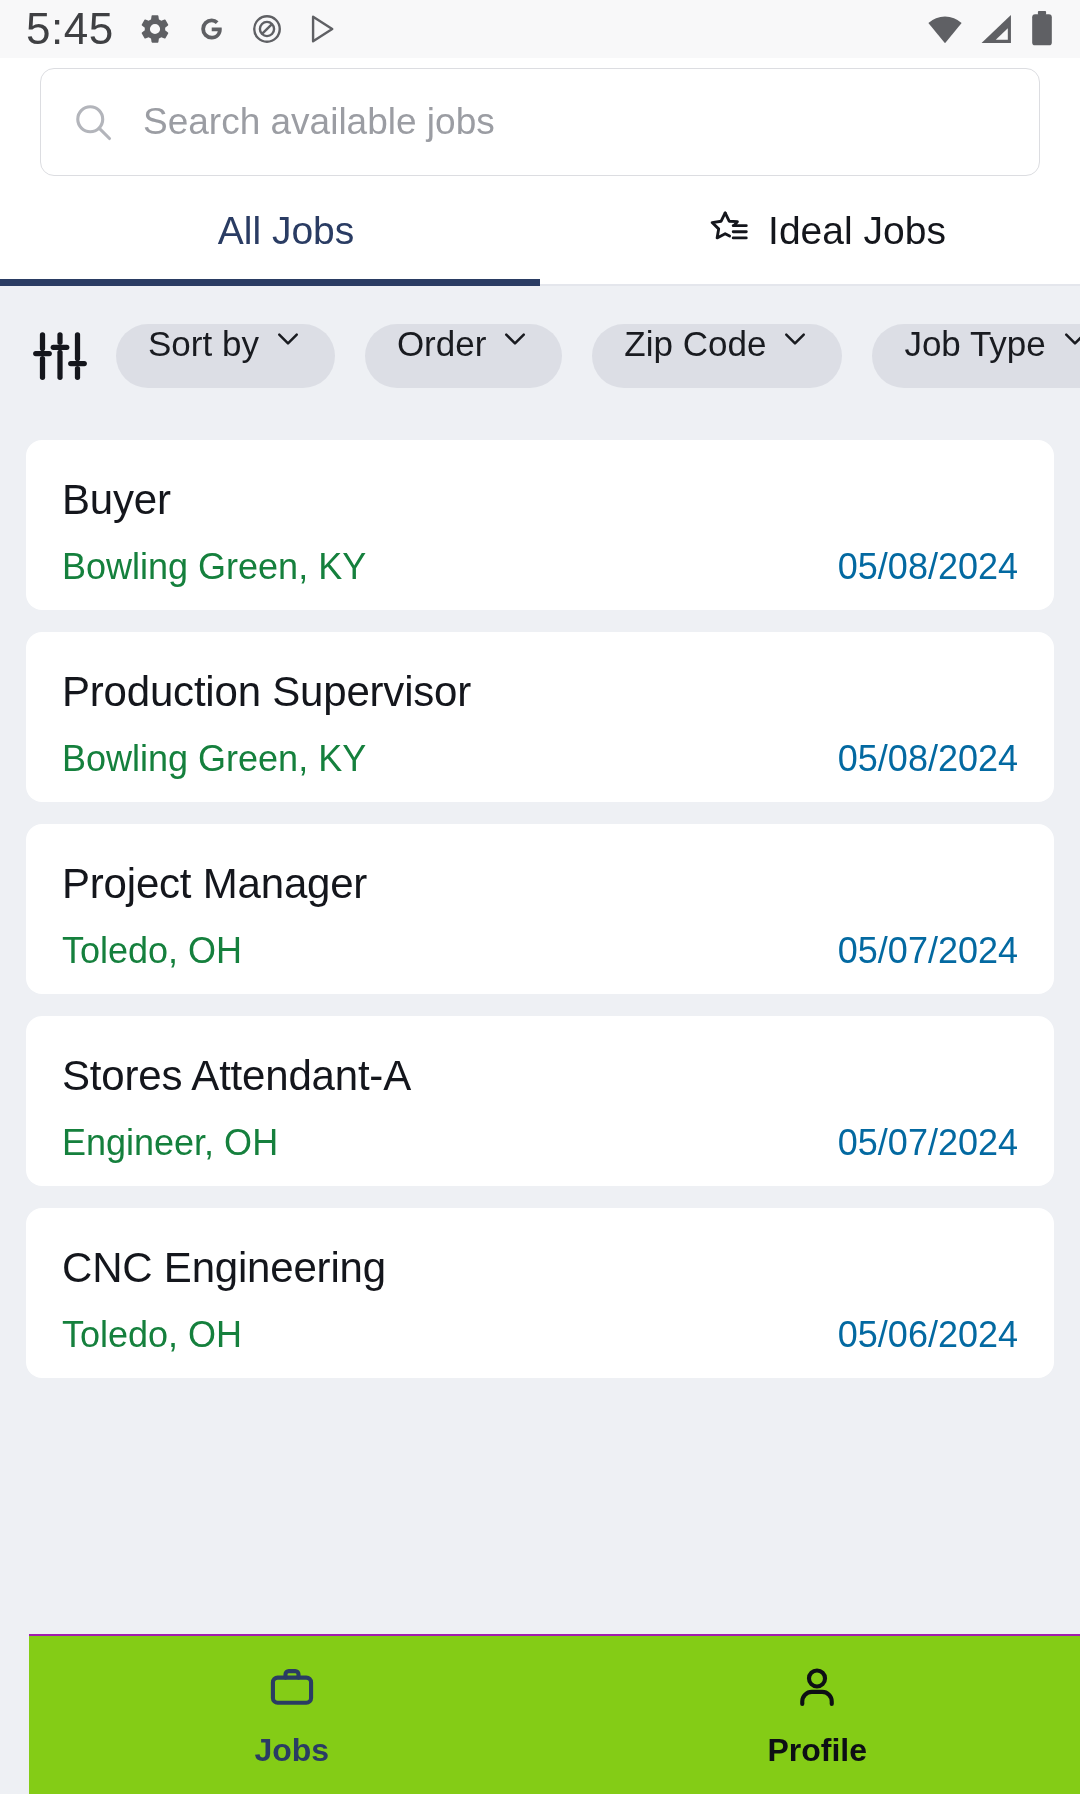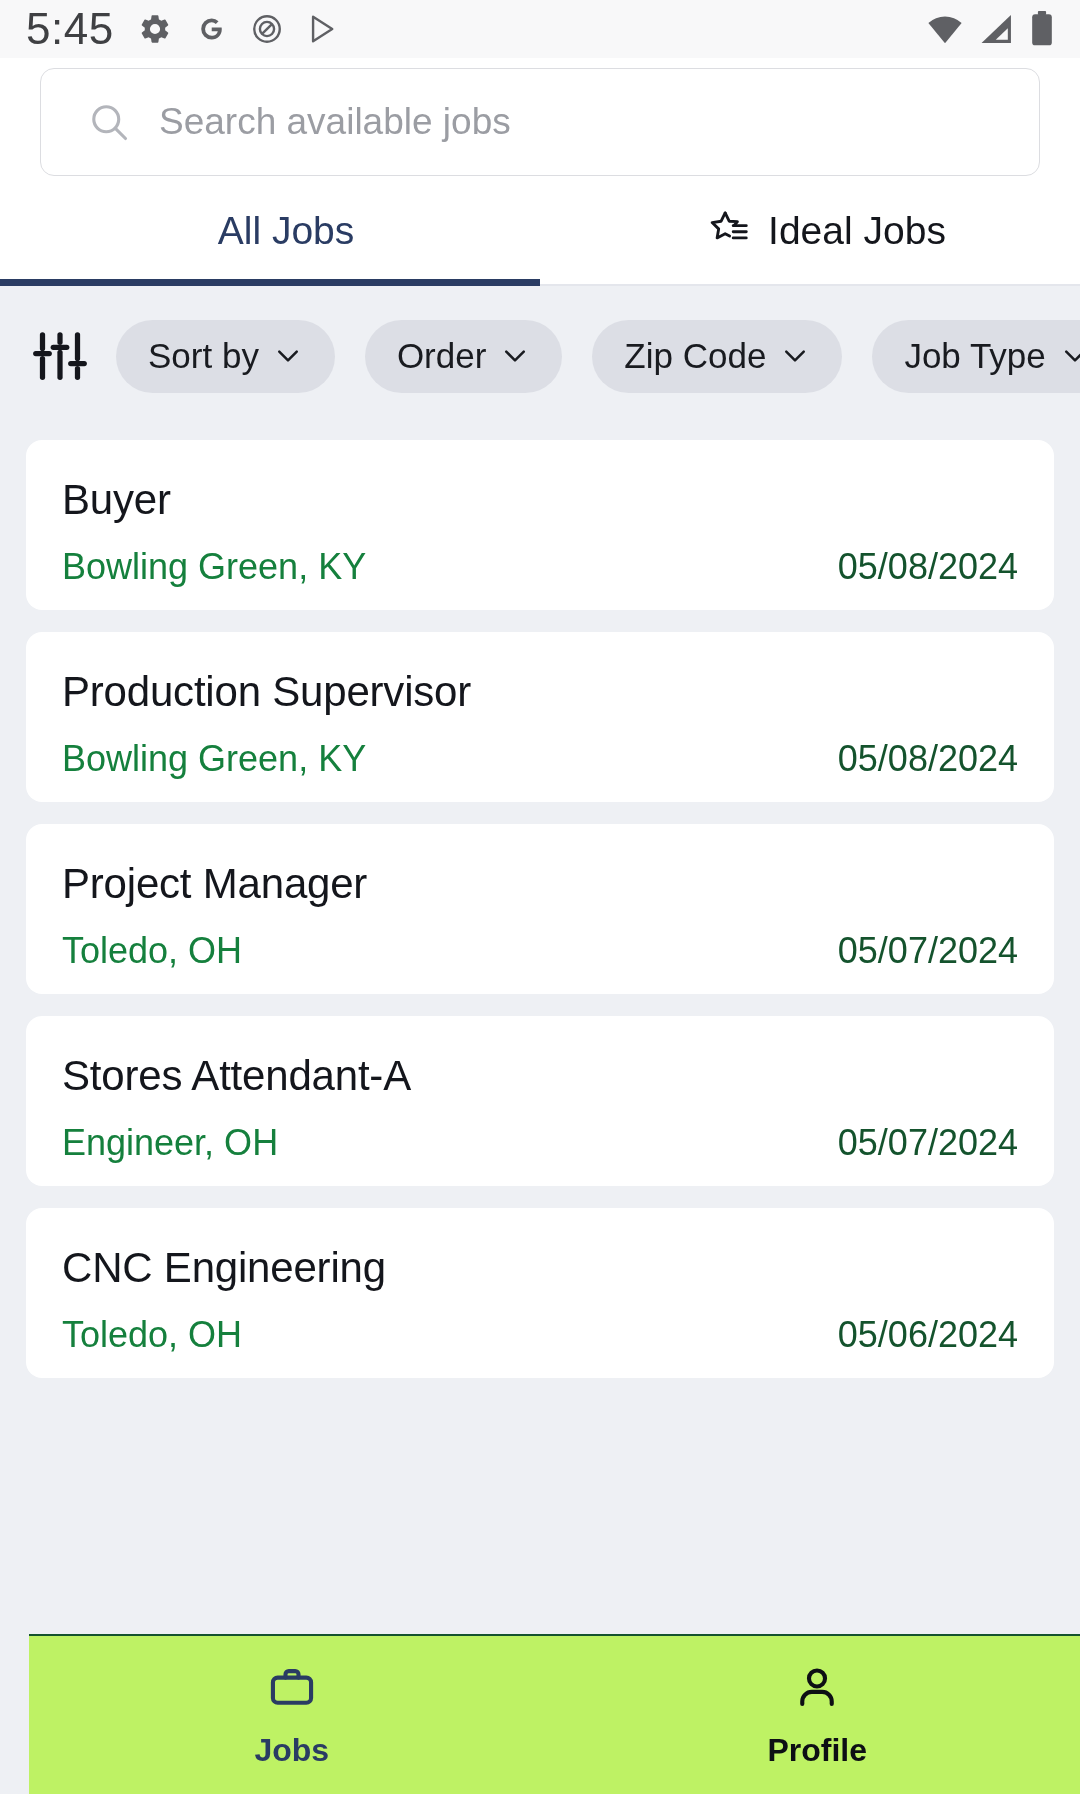"Search available jobs" .search-box { padding: 0 46px -> 0 30px }
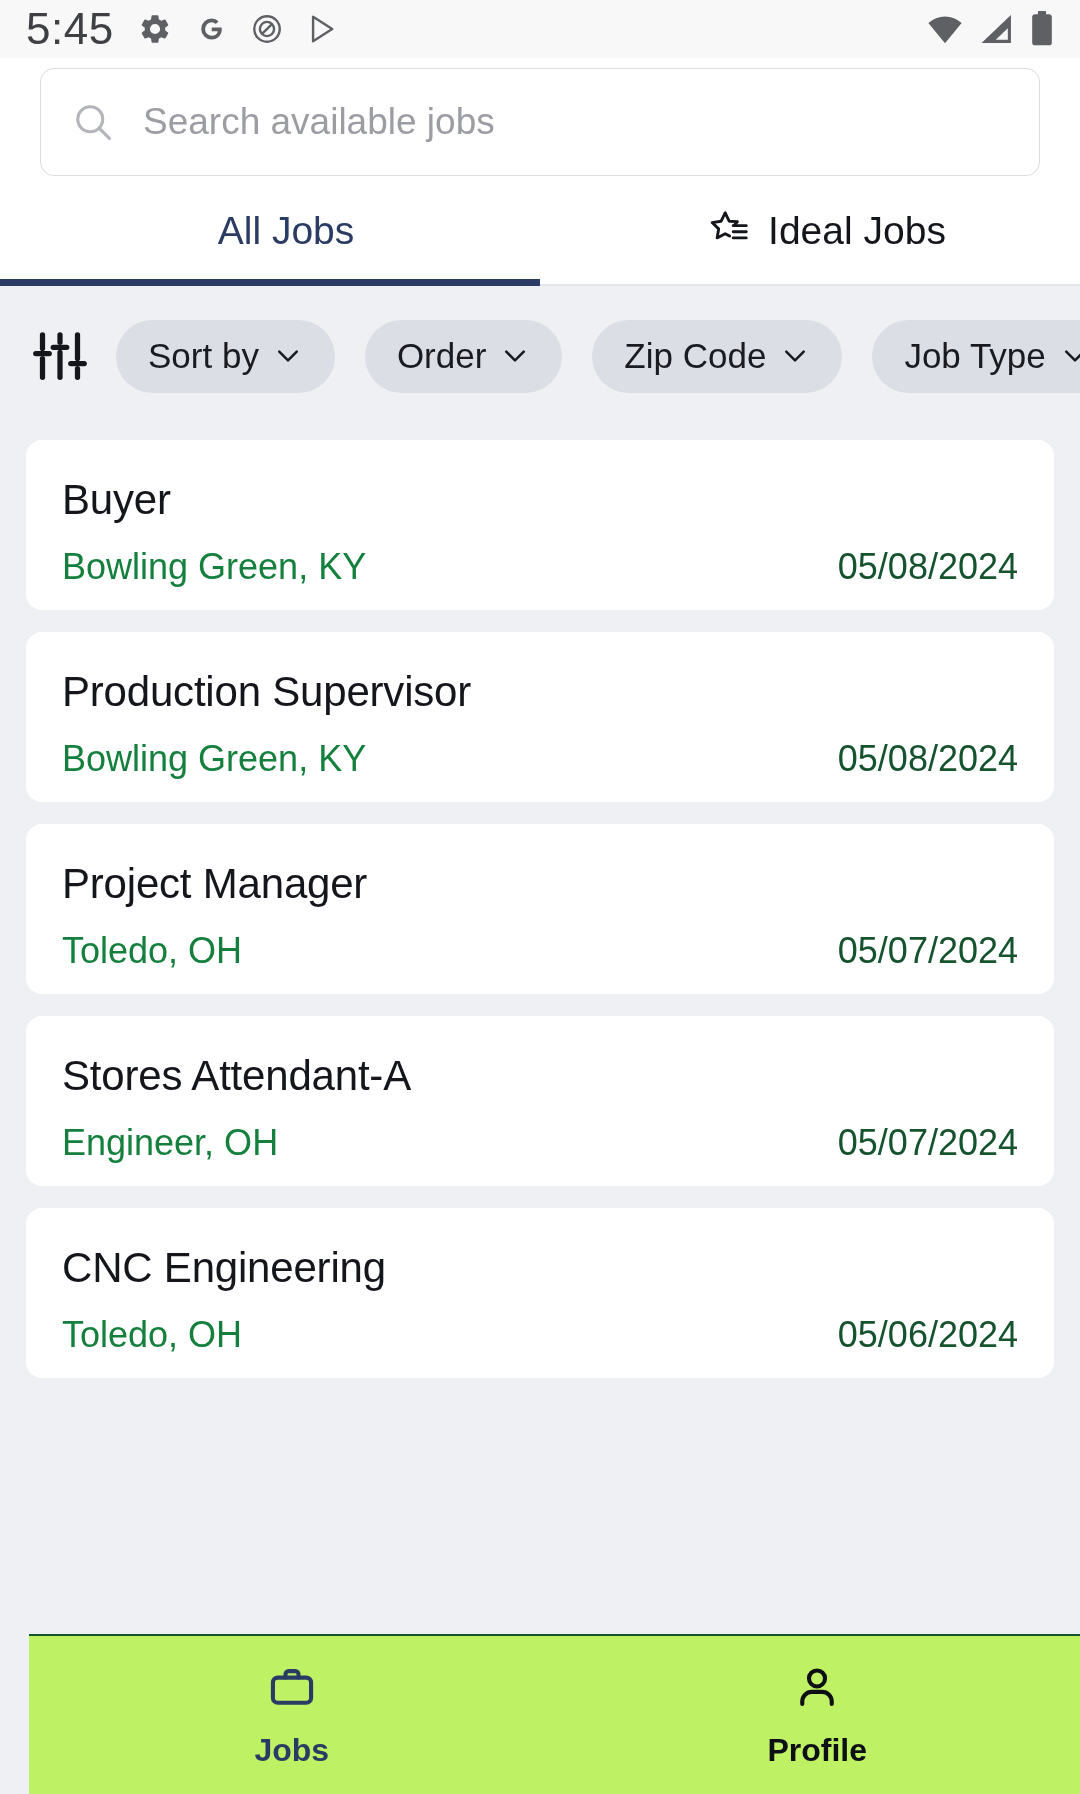"Sort by" .chip { align-items: center -> flex-start; height: 73px -> 64px }
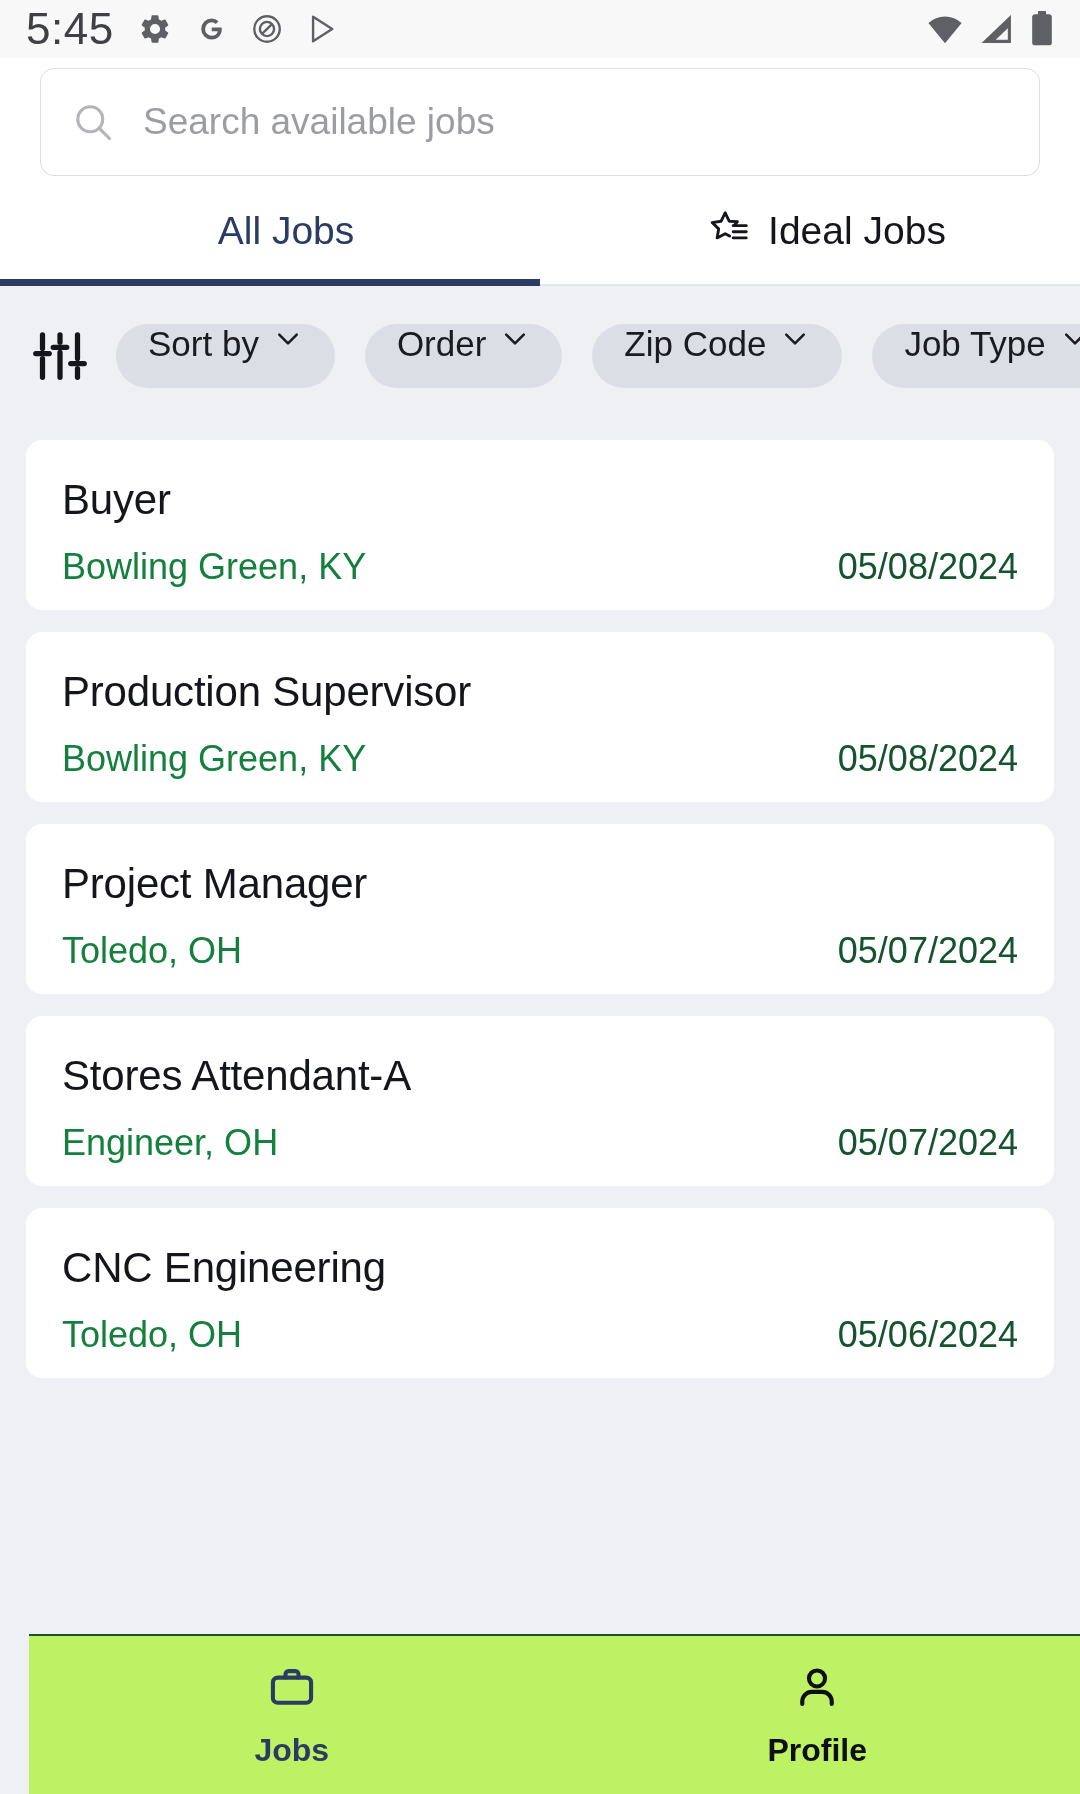"05/08/2024" .job-date { color: #14532d -> #0369a1 }
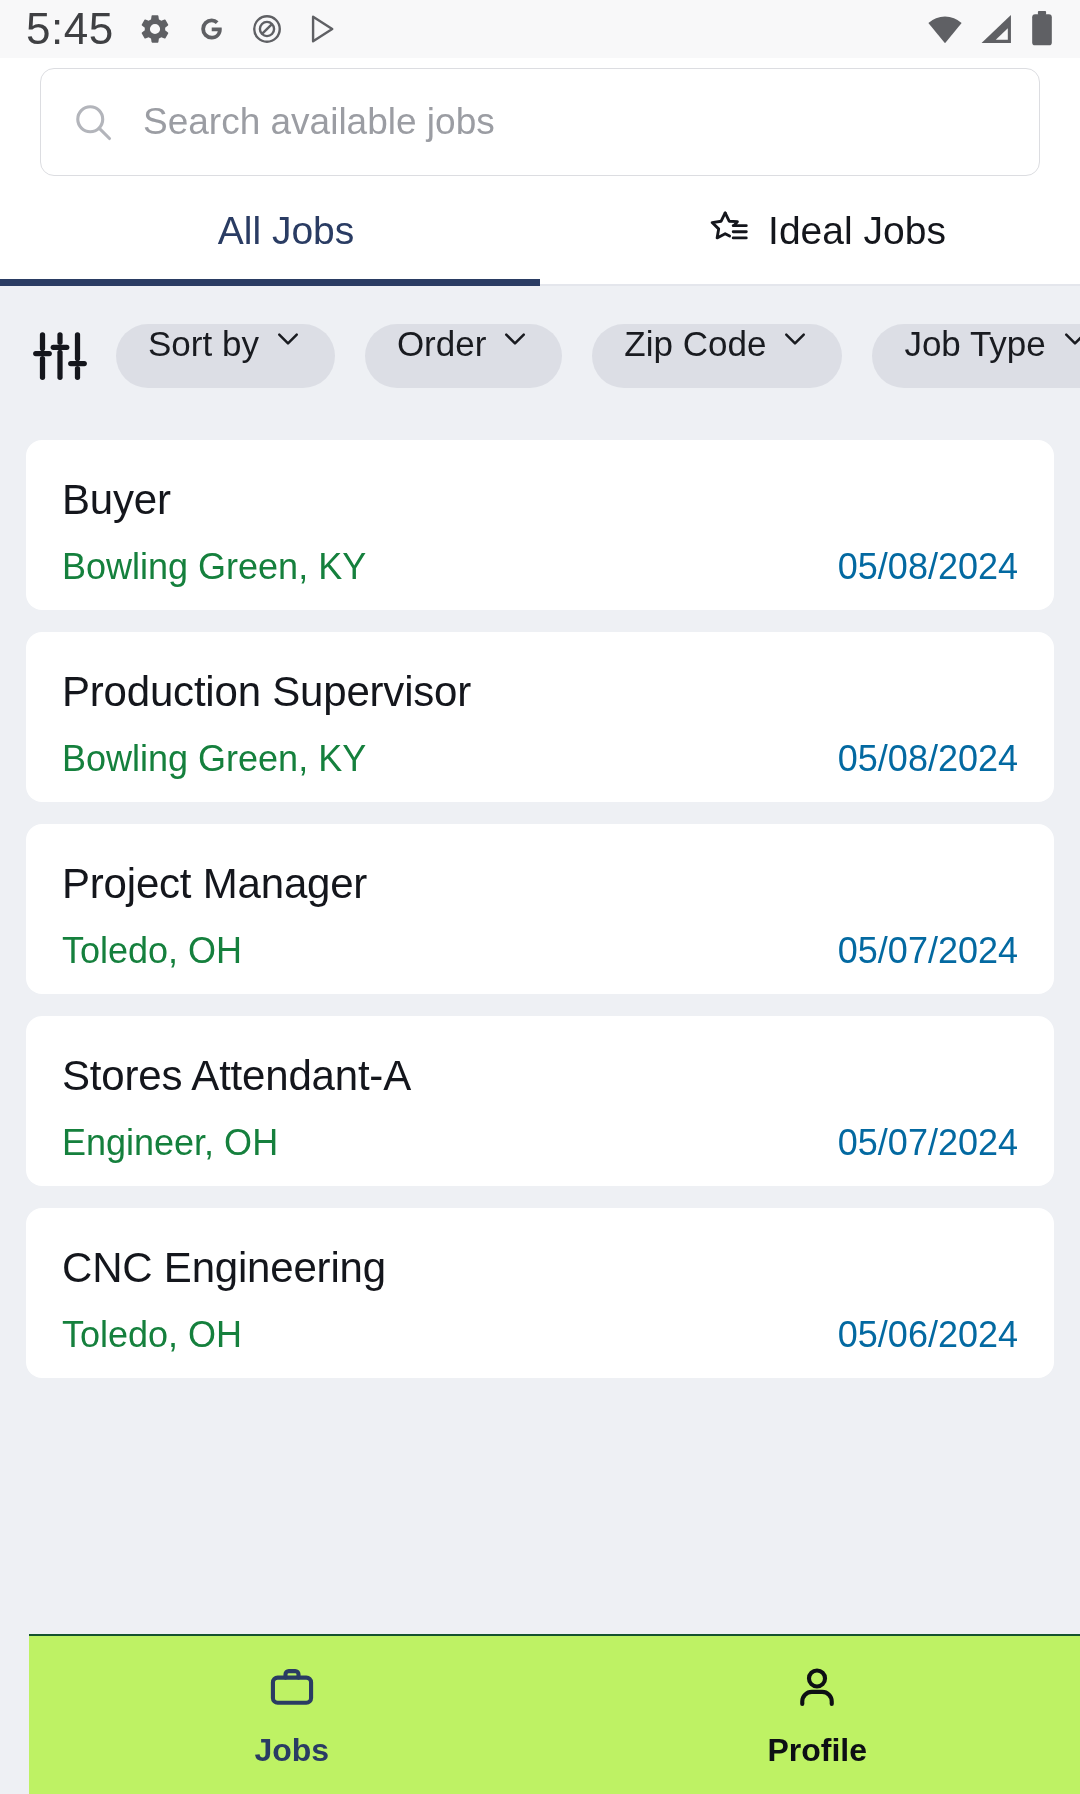"Jobs" .bottom-nav { background: #bef264 -> #84cc16; border-top: 2px solid #14532d -> 2px solid #a21caf }
